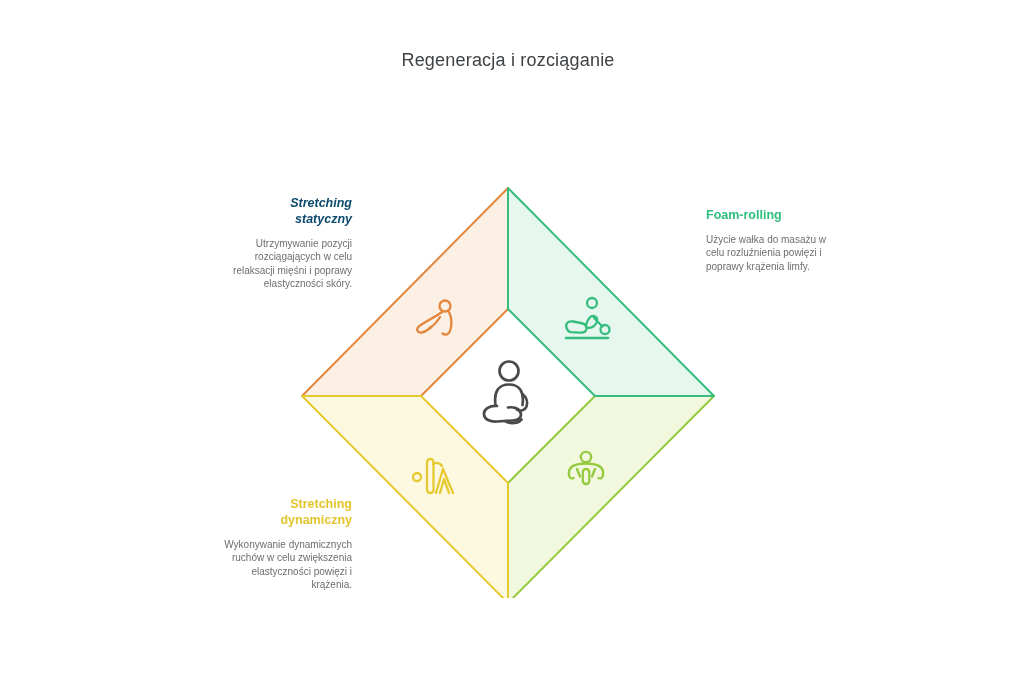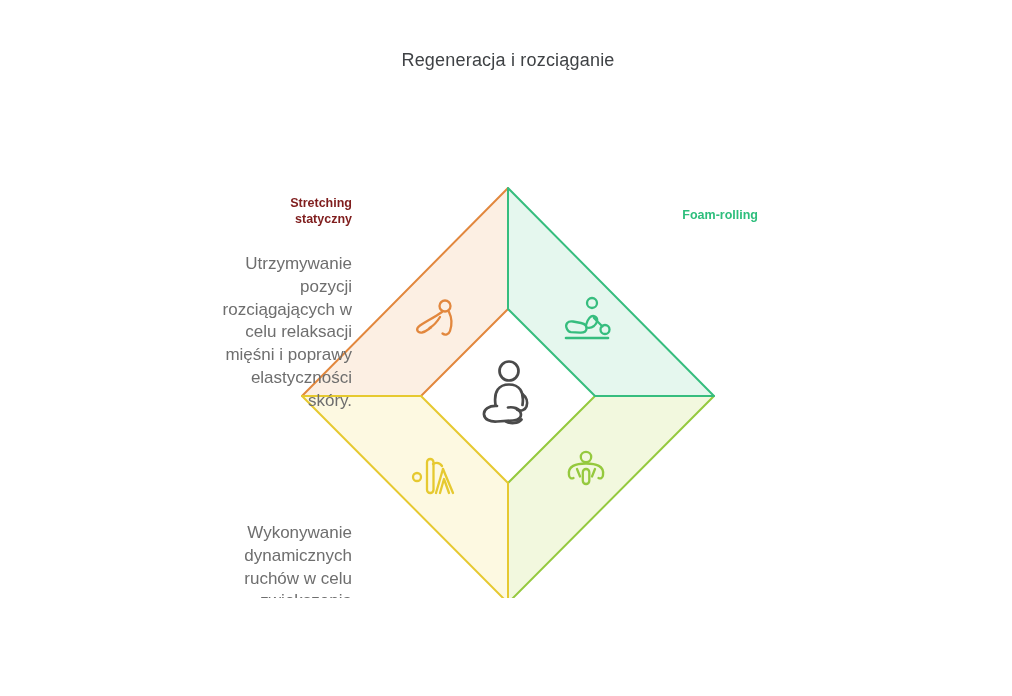"Stretching statyczny" .c-orange { color: #7f1d1d -> #0c4a6e; font-style: none -> italic }
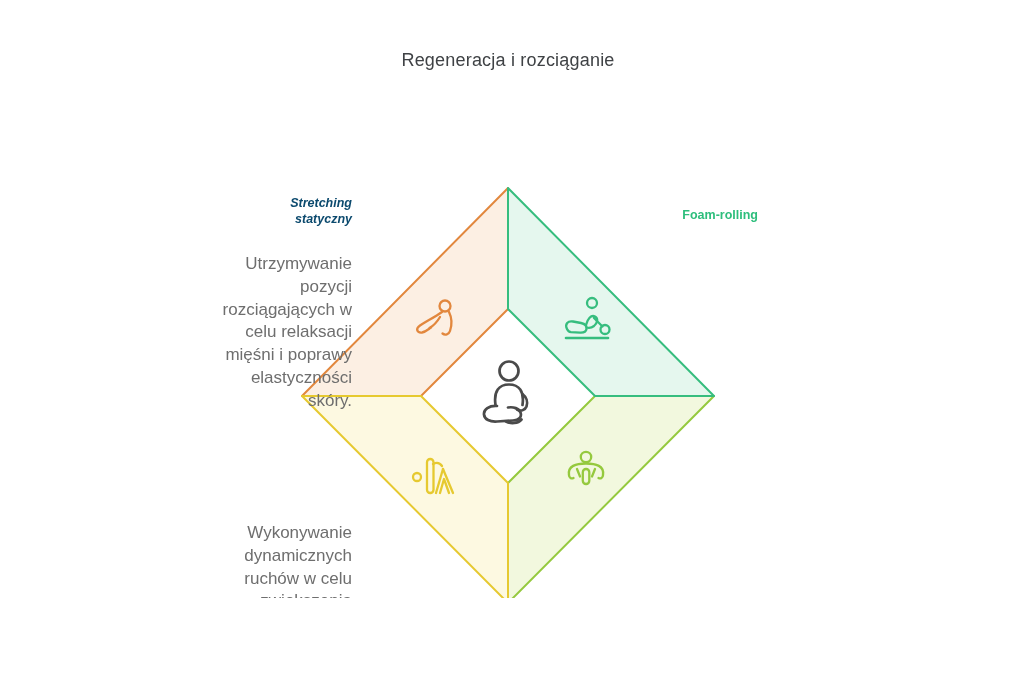"Foam-rolling" .tb-tr { left: 656px -> 706px; text-align: right -> none }
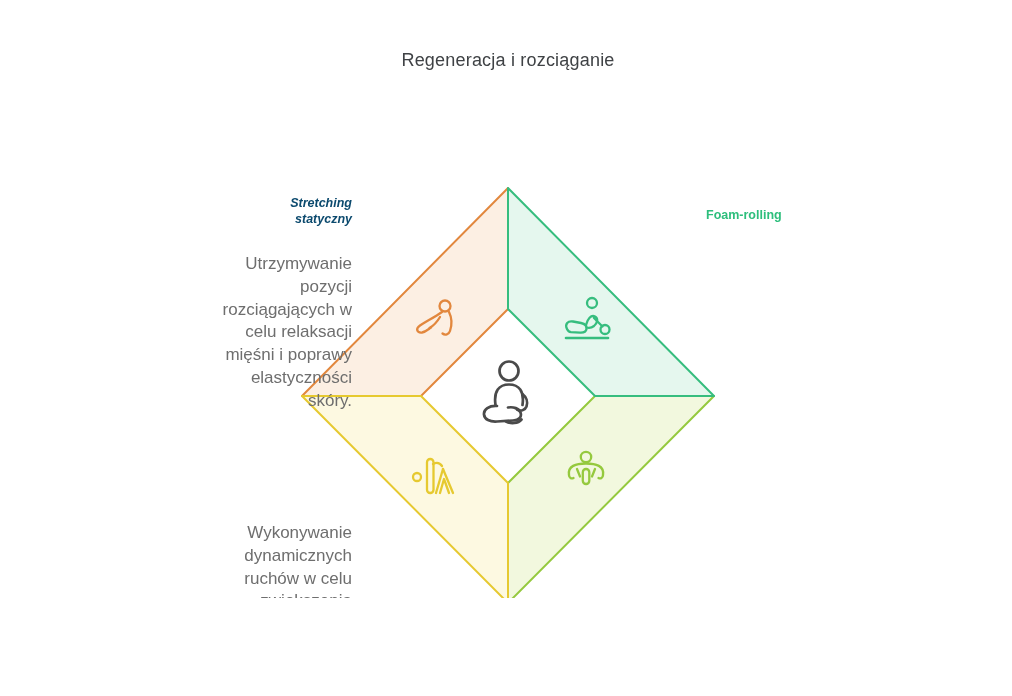"Utrzymywanie pozycji rozciągających w" .tb .tb-desc { font-size: 17px -> 10px; margin-top: 26px -> 10px }
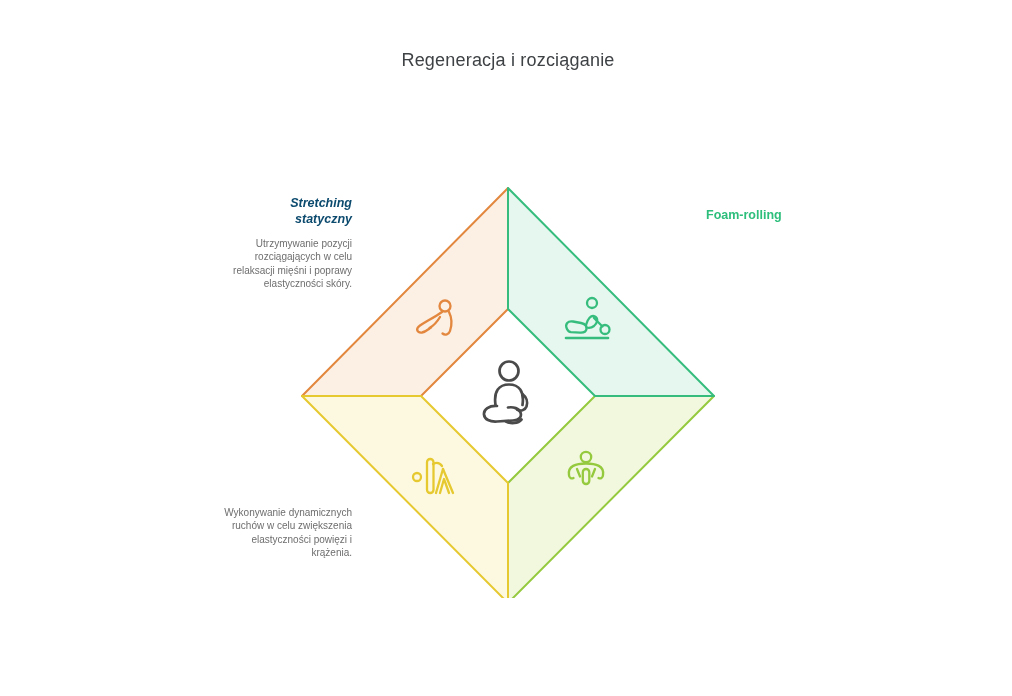"Użycie wałka do masażu w" div.tb-desc { html: none -> <div>Użycie wałka do masażu w celu rozluźnienia powięzi i poprawy krążenia limfy.</div> }
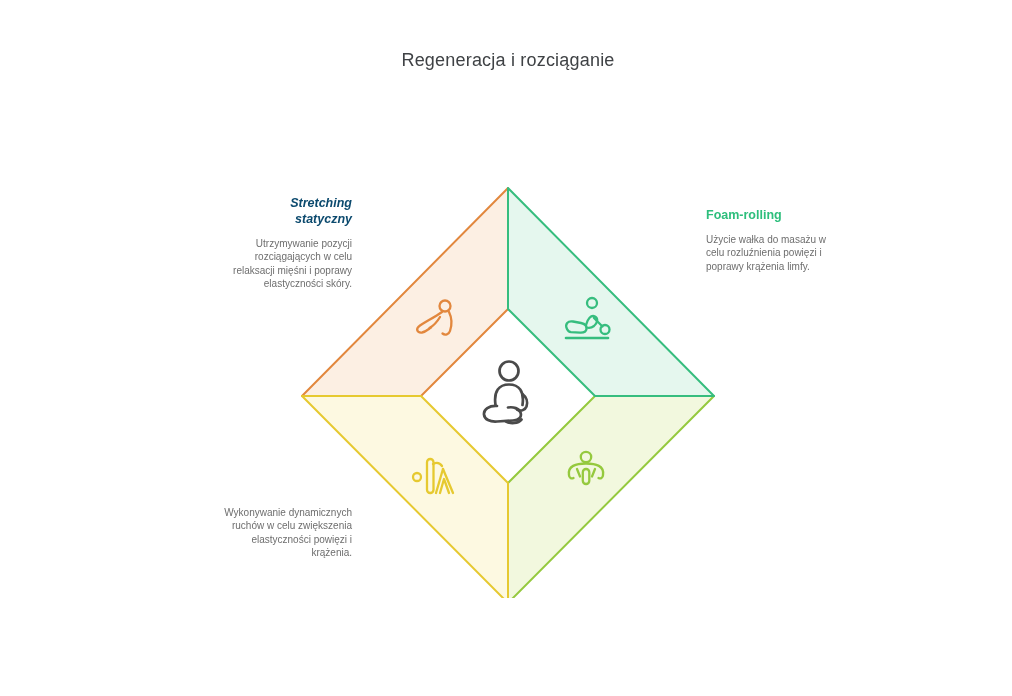"Stretching dynamiczny" div.tb-label { html: none -> <div>Stretching dynamiczny</div> }
